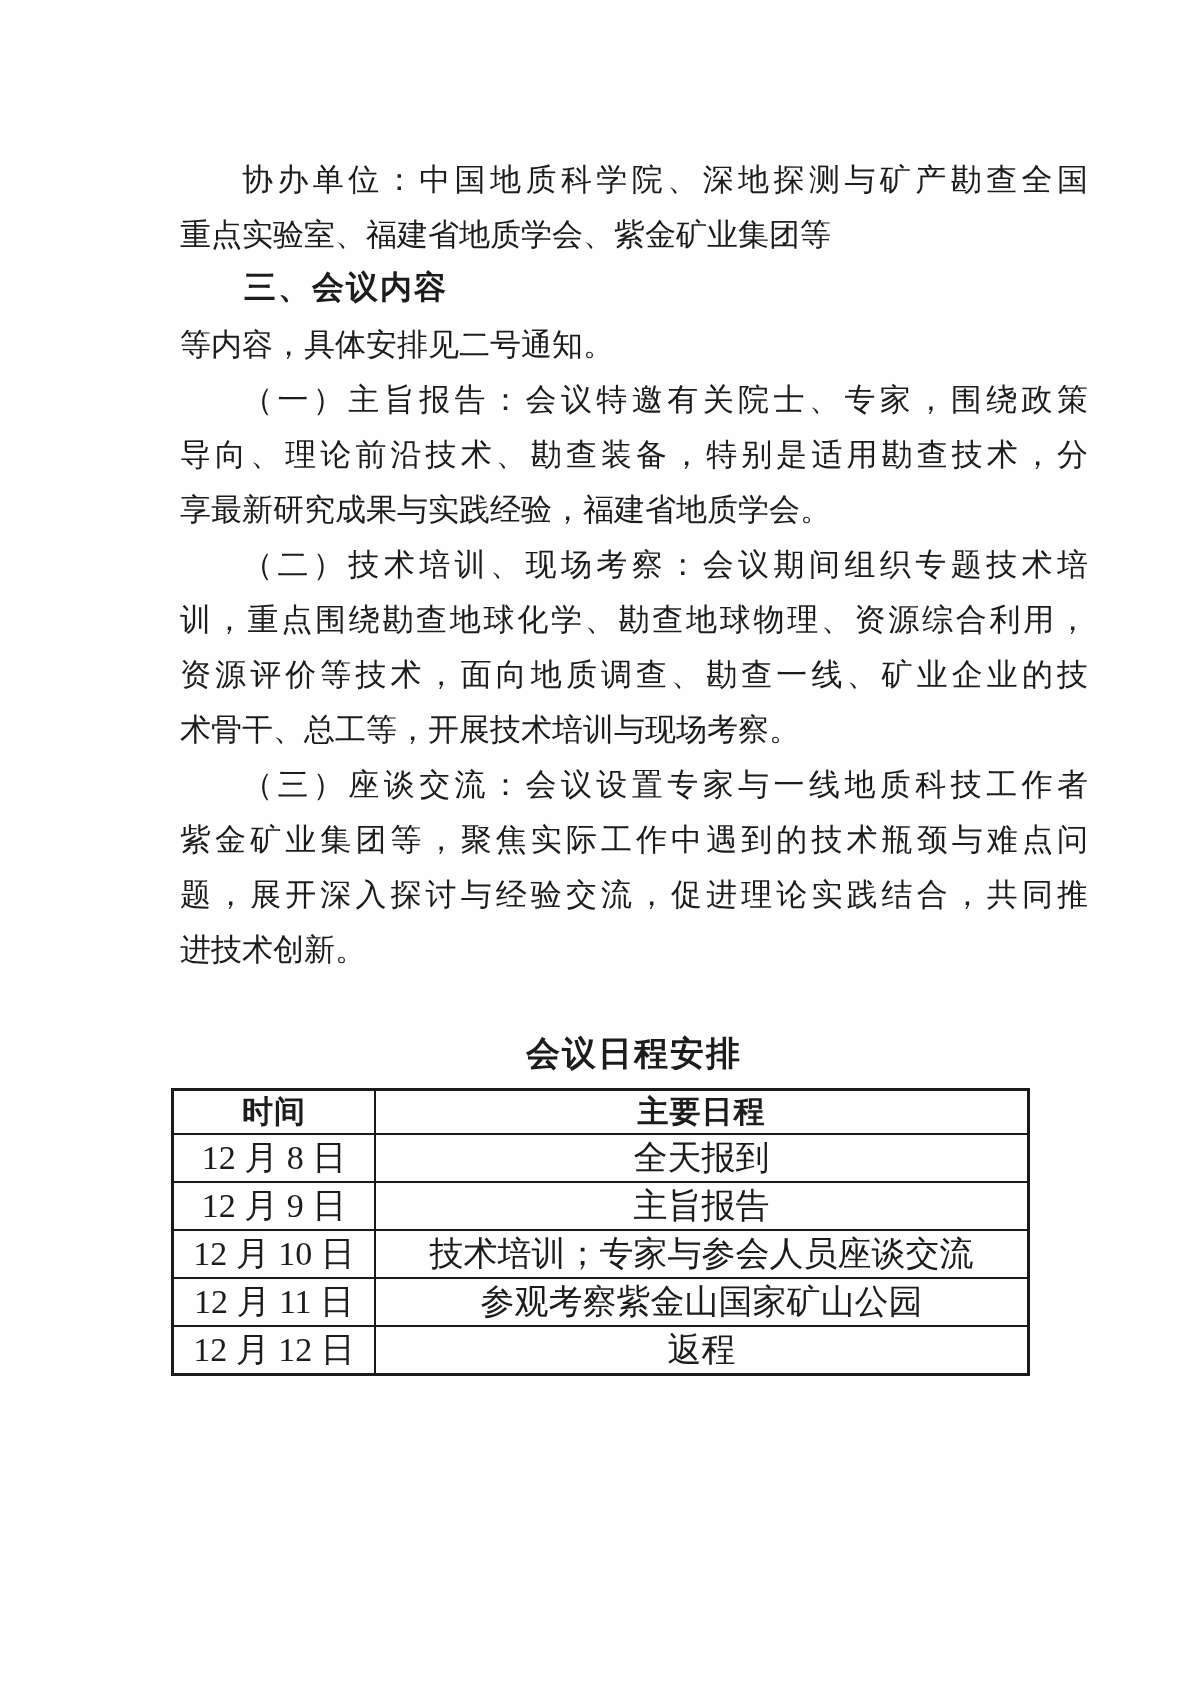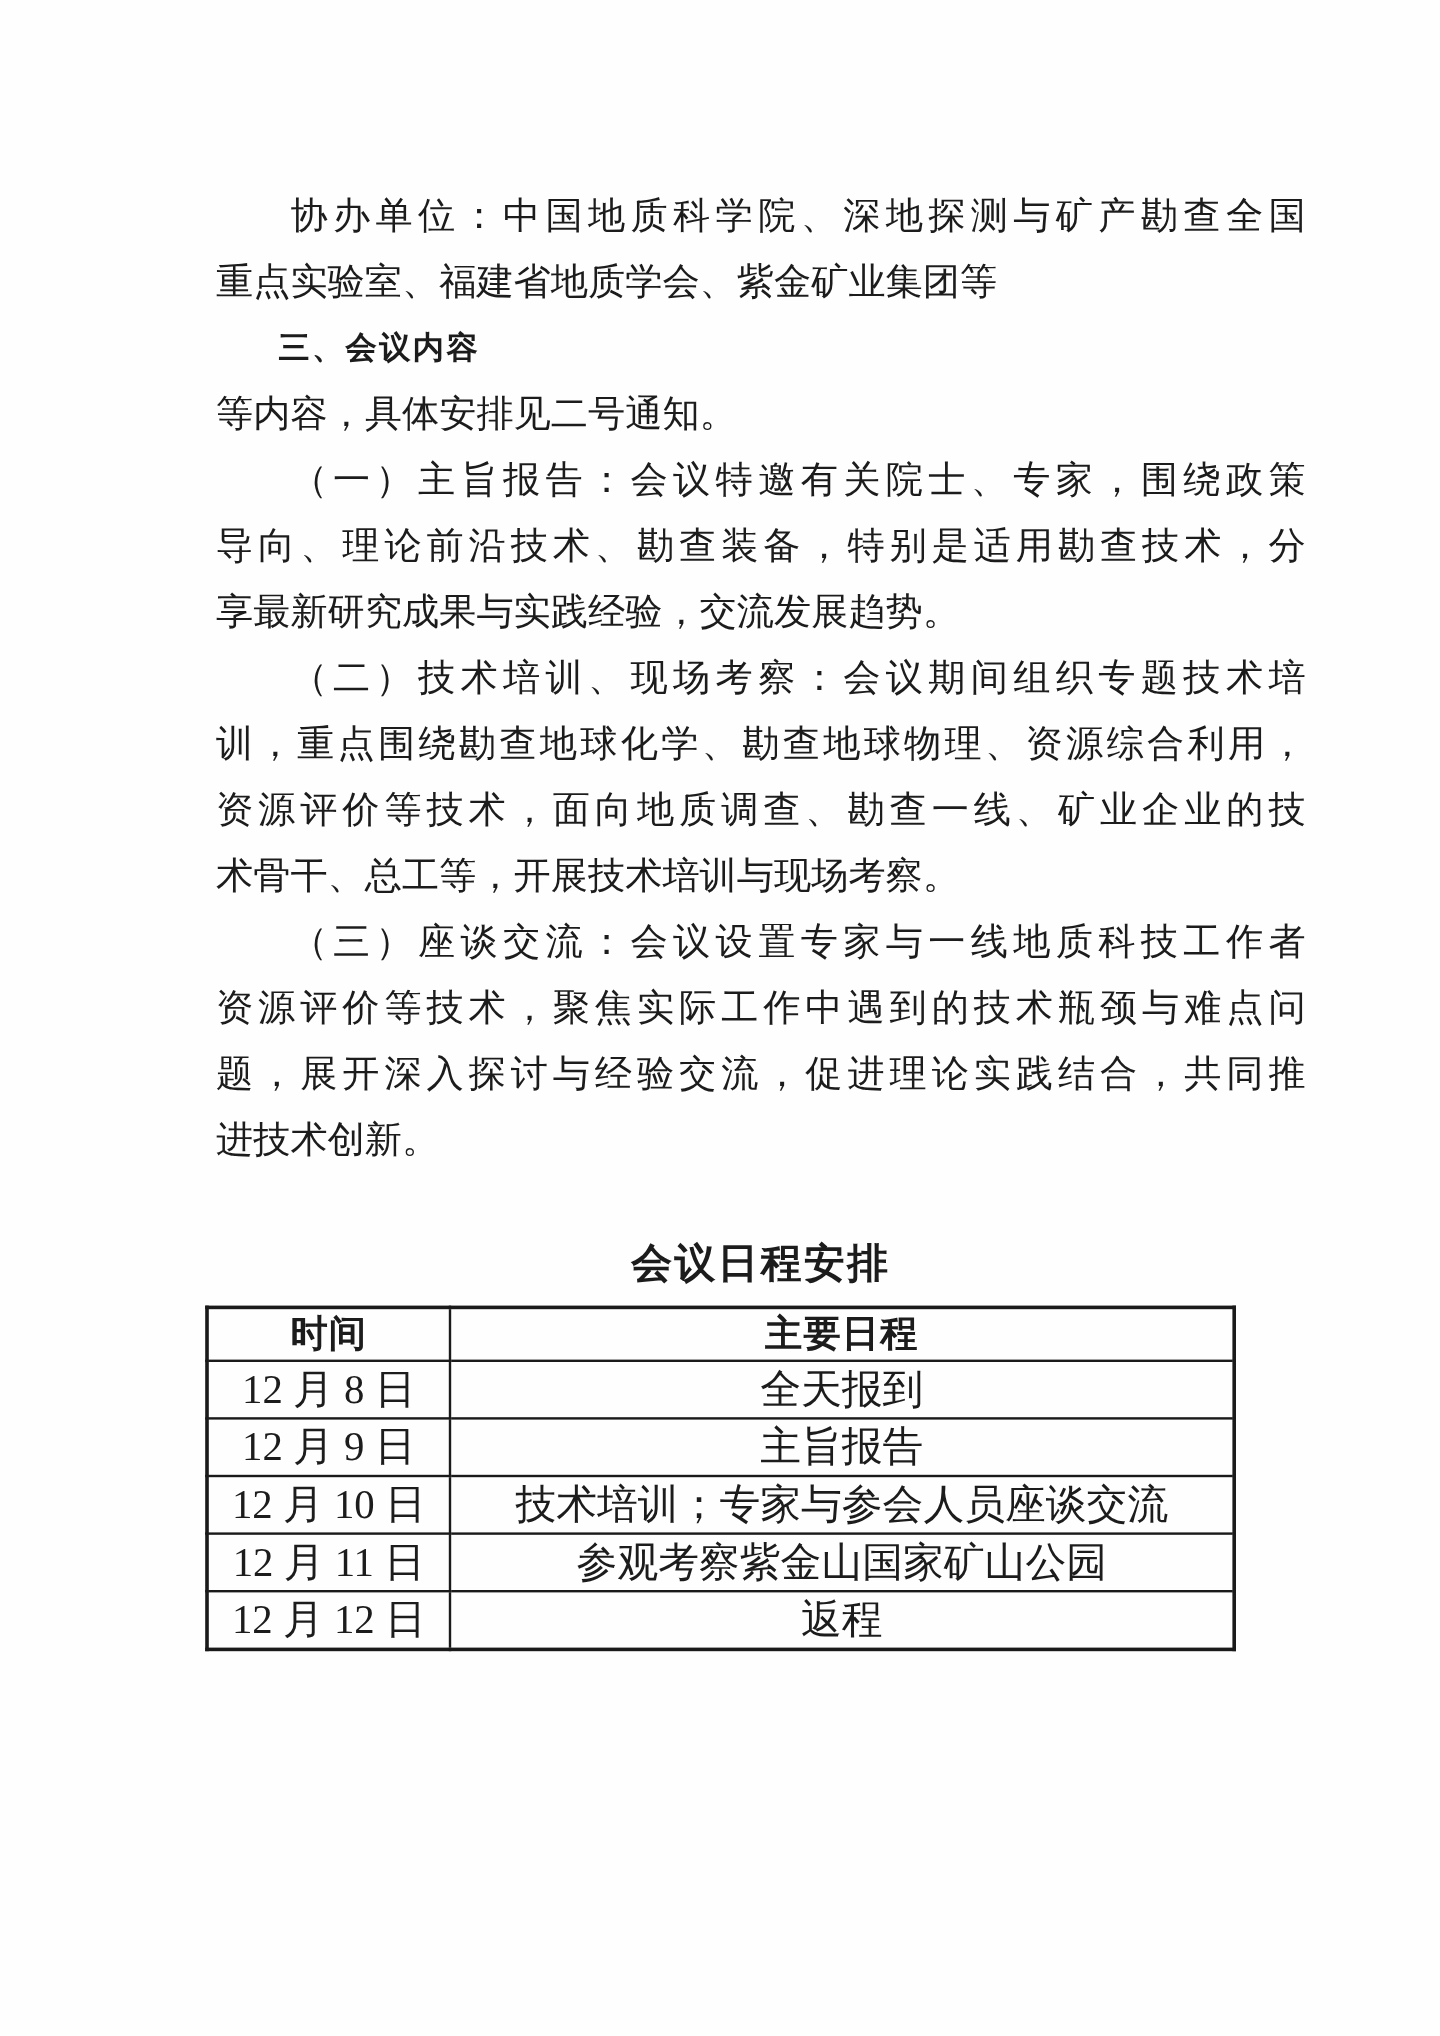"三、会议内容" .head { font-family: Liberation Sans, sans-serif -> Liberation Mono, monospace; font-size: 26px -> 32px }
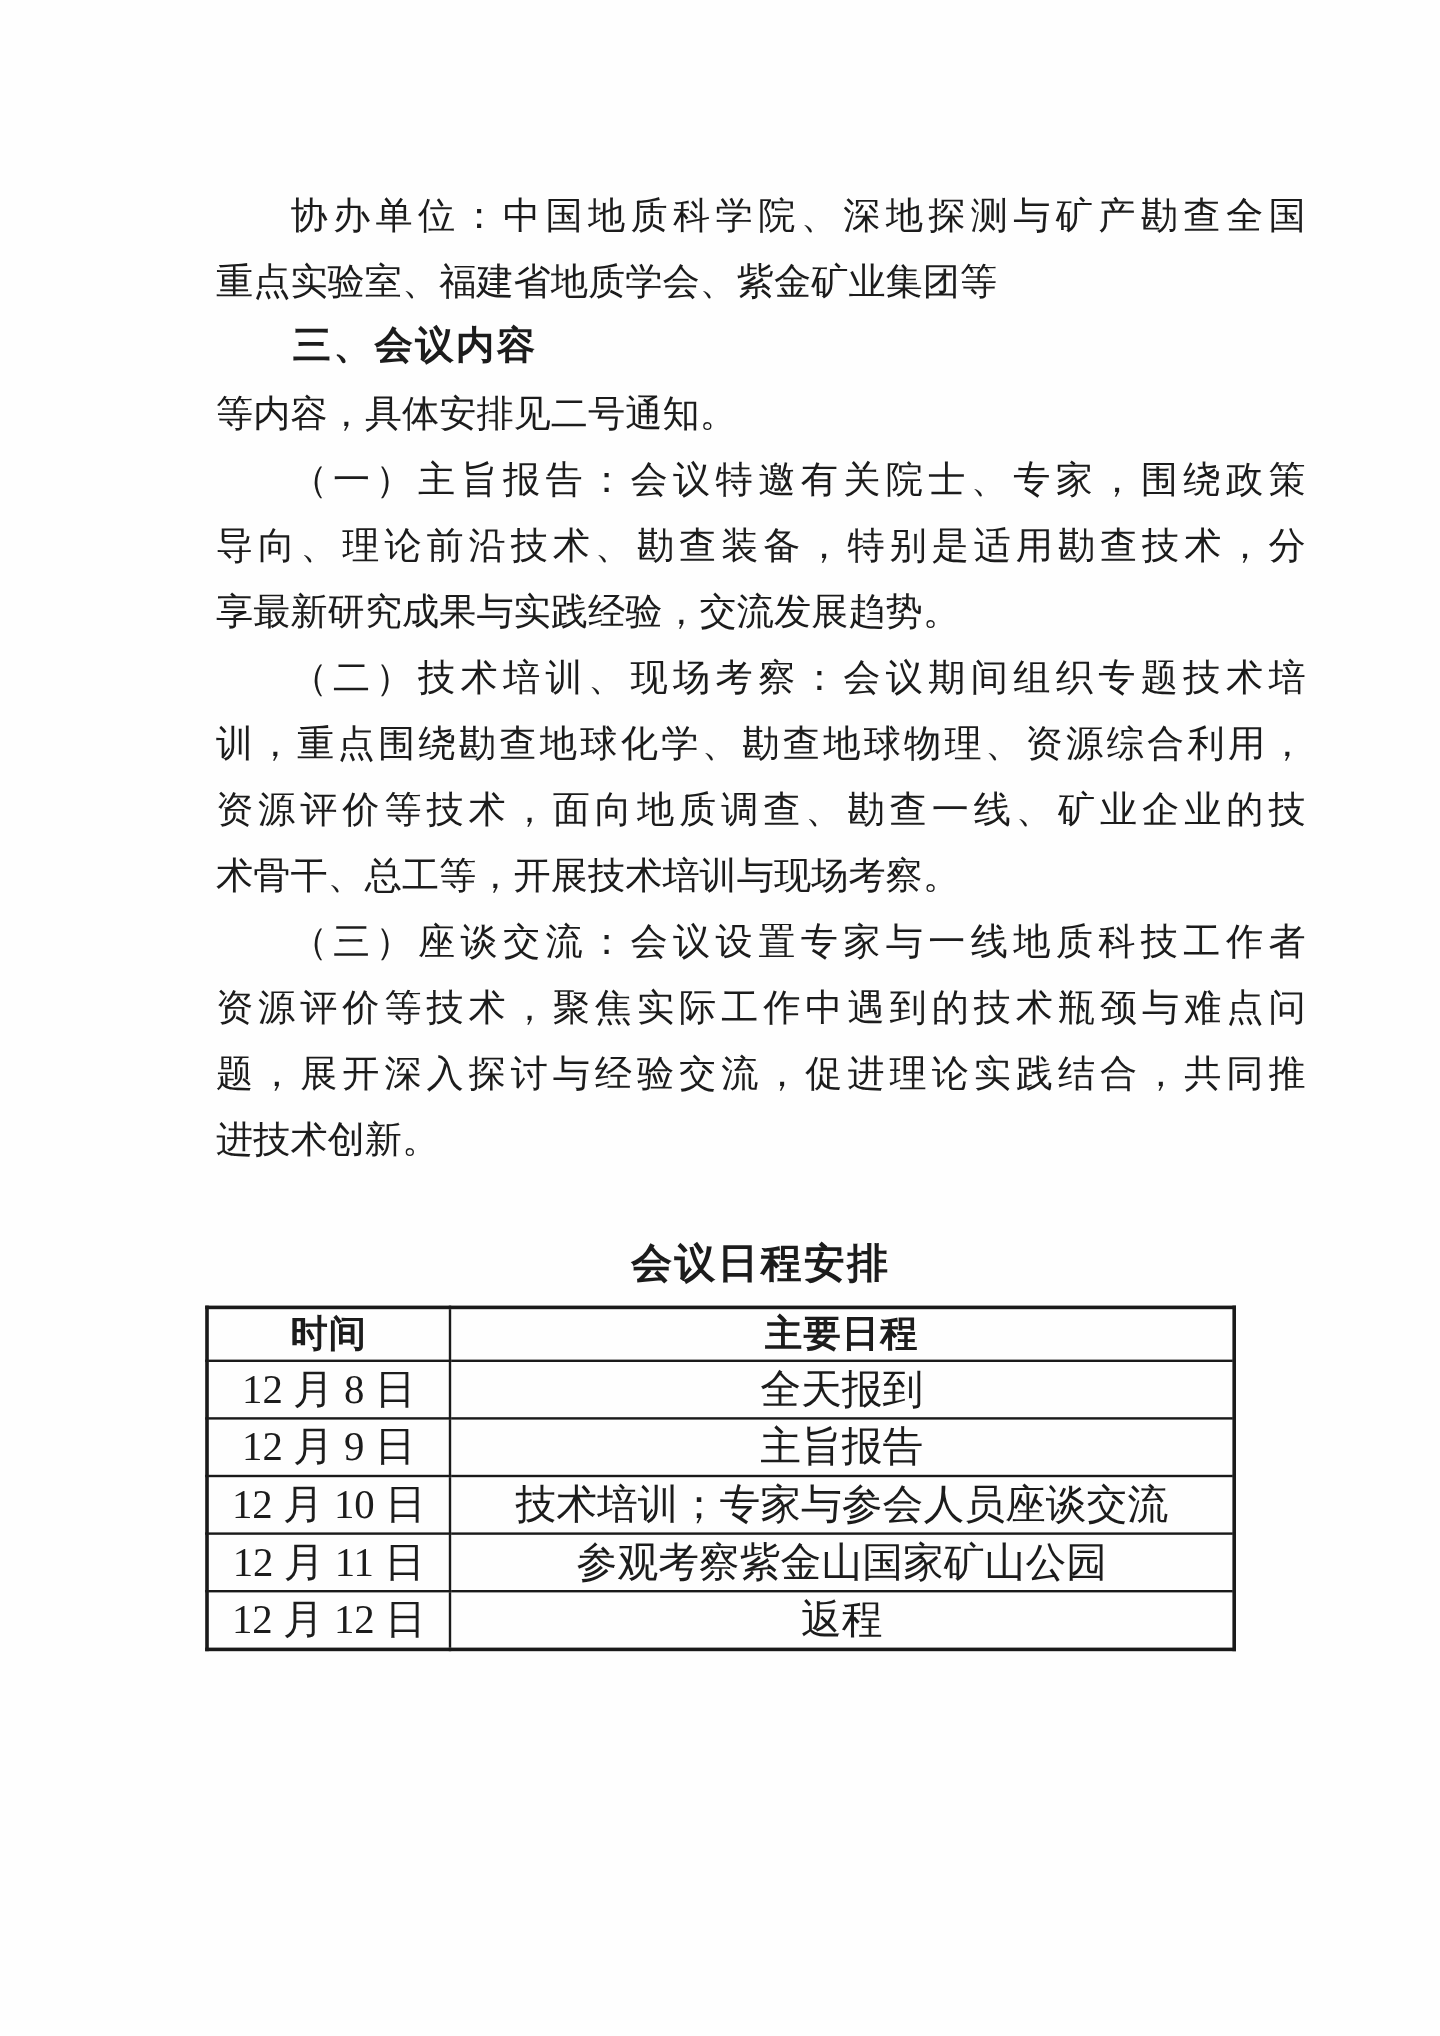"享最新研究成果与实践经验，交流发展趋势。" div.ln { text: 交流发展趋势 -> 福建省地质学会 }
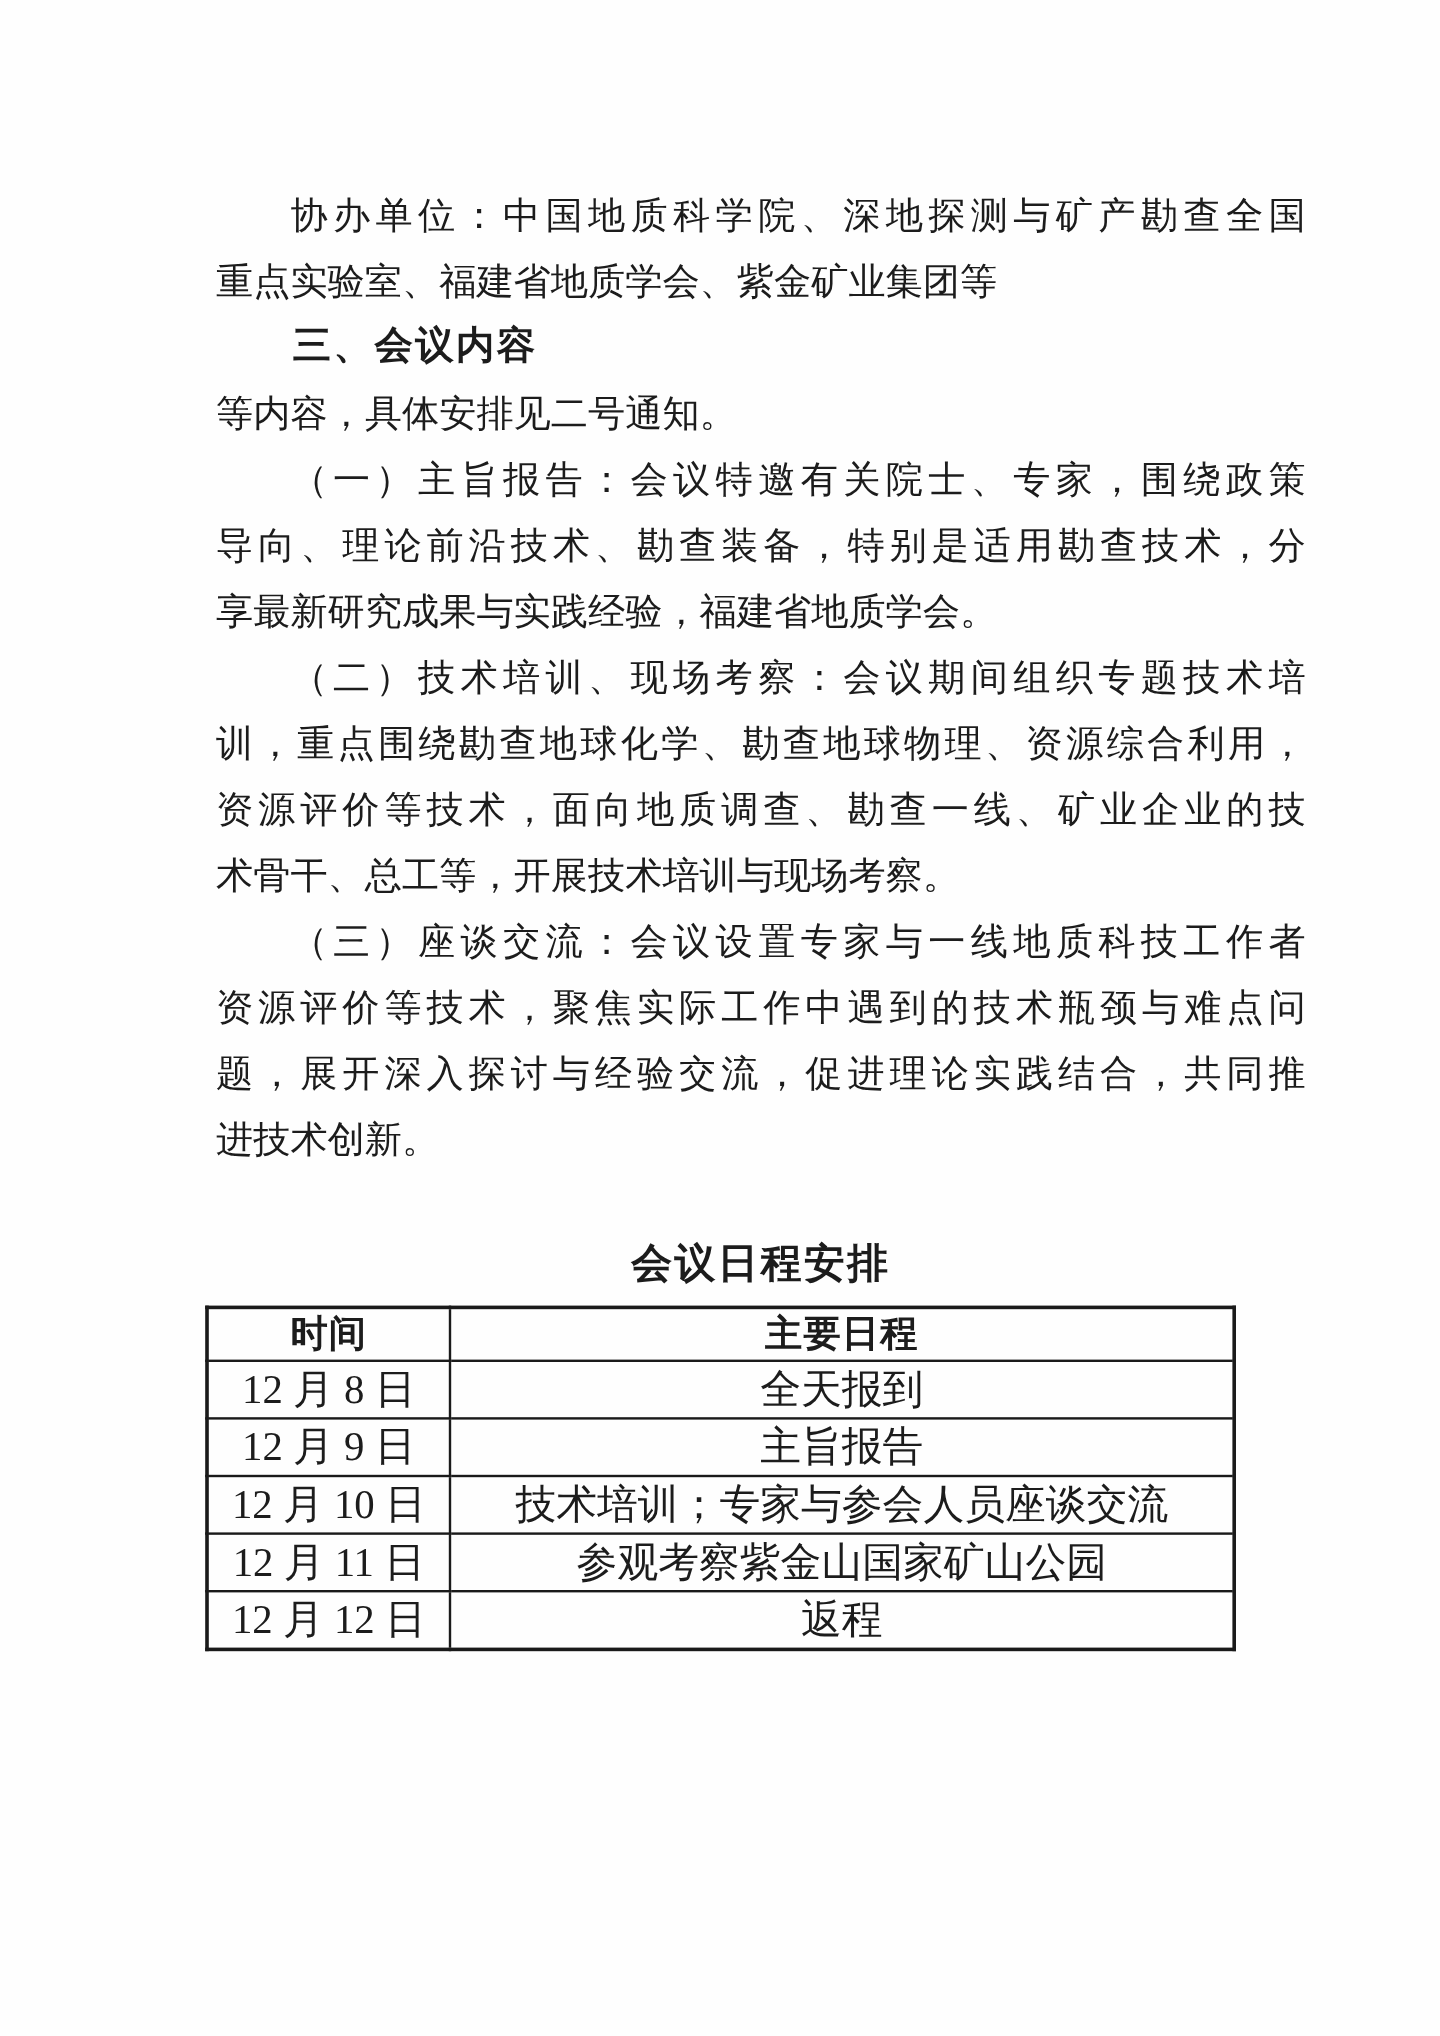"资源评价等技术，聚焦实际工作中遇到的技术瓶颈与难点问" div.ln { text: 资源评价等技术 -> 紫金矿业集团等 }
